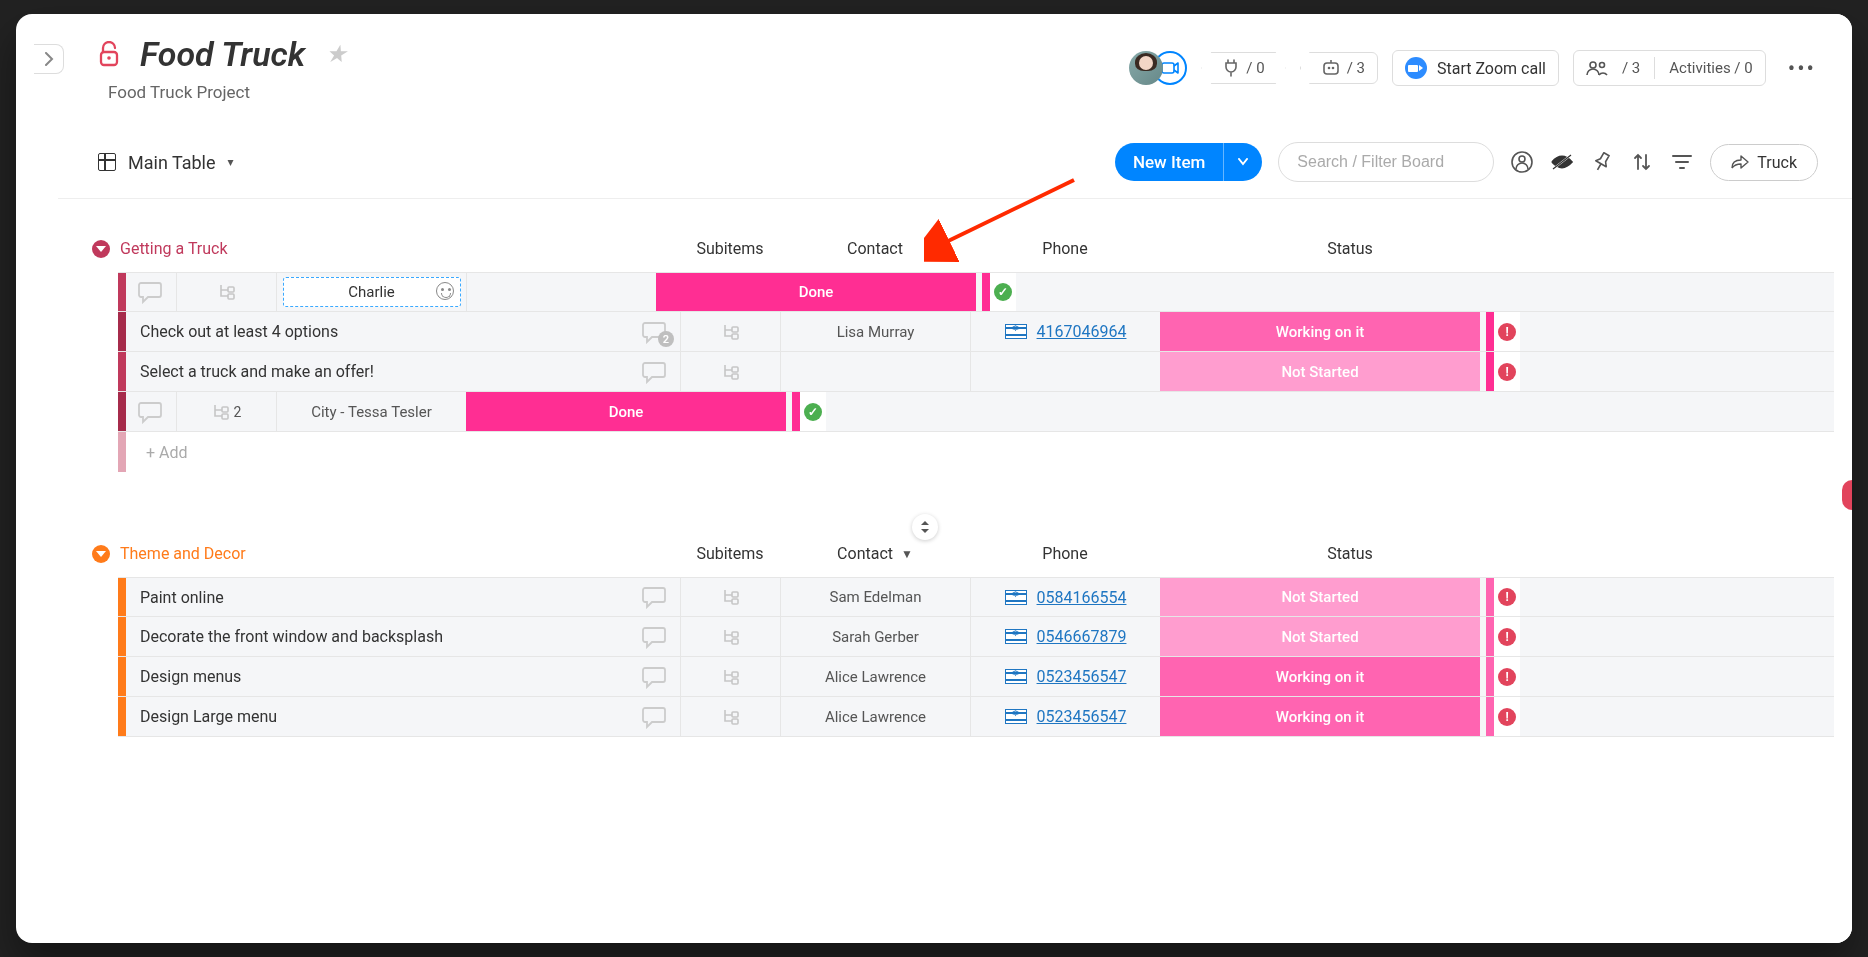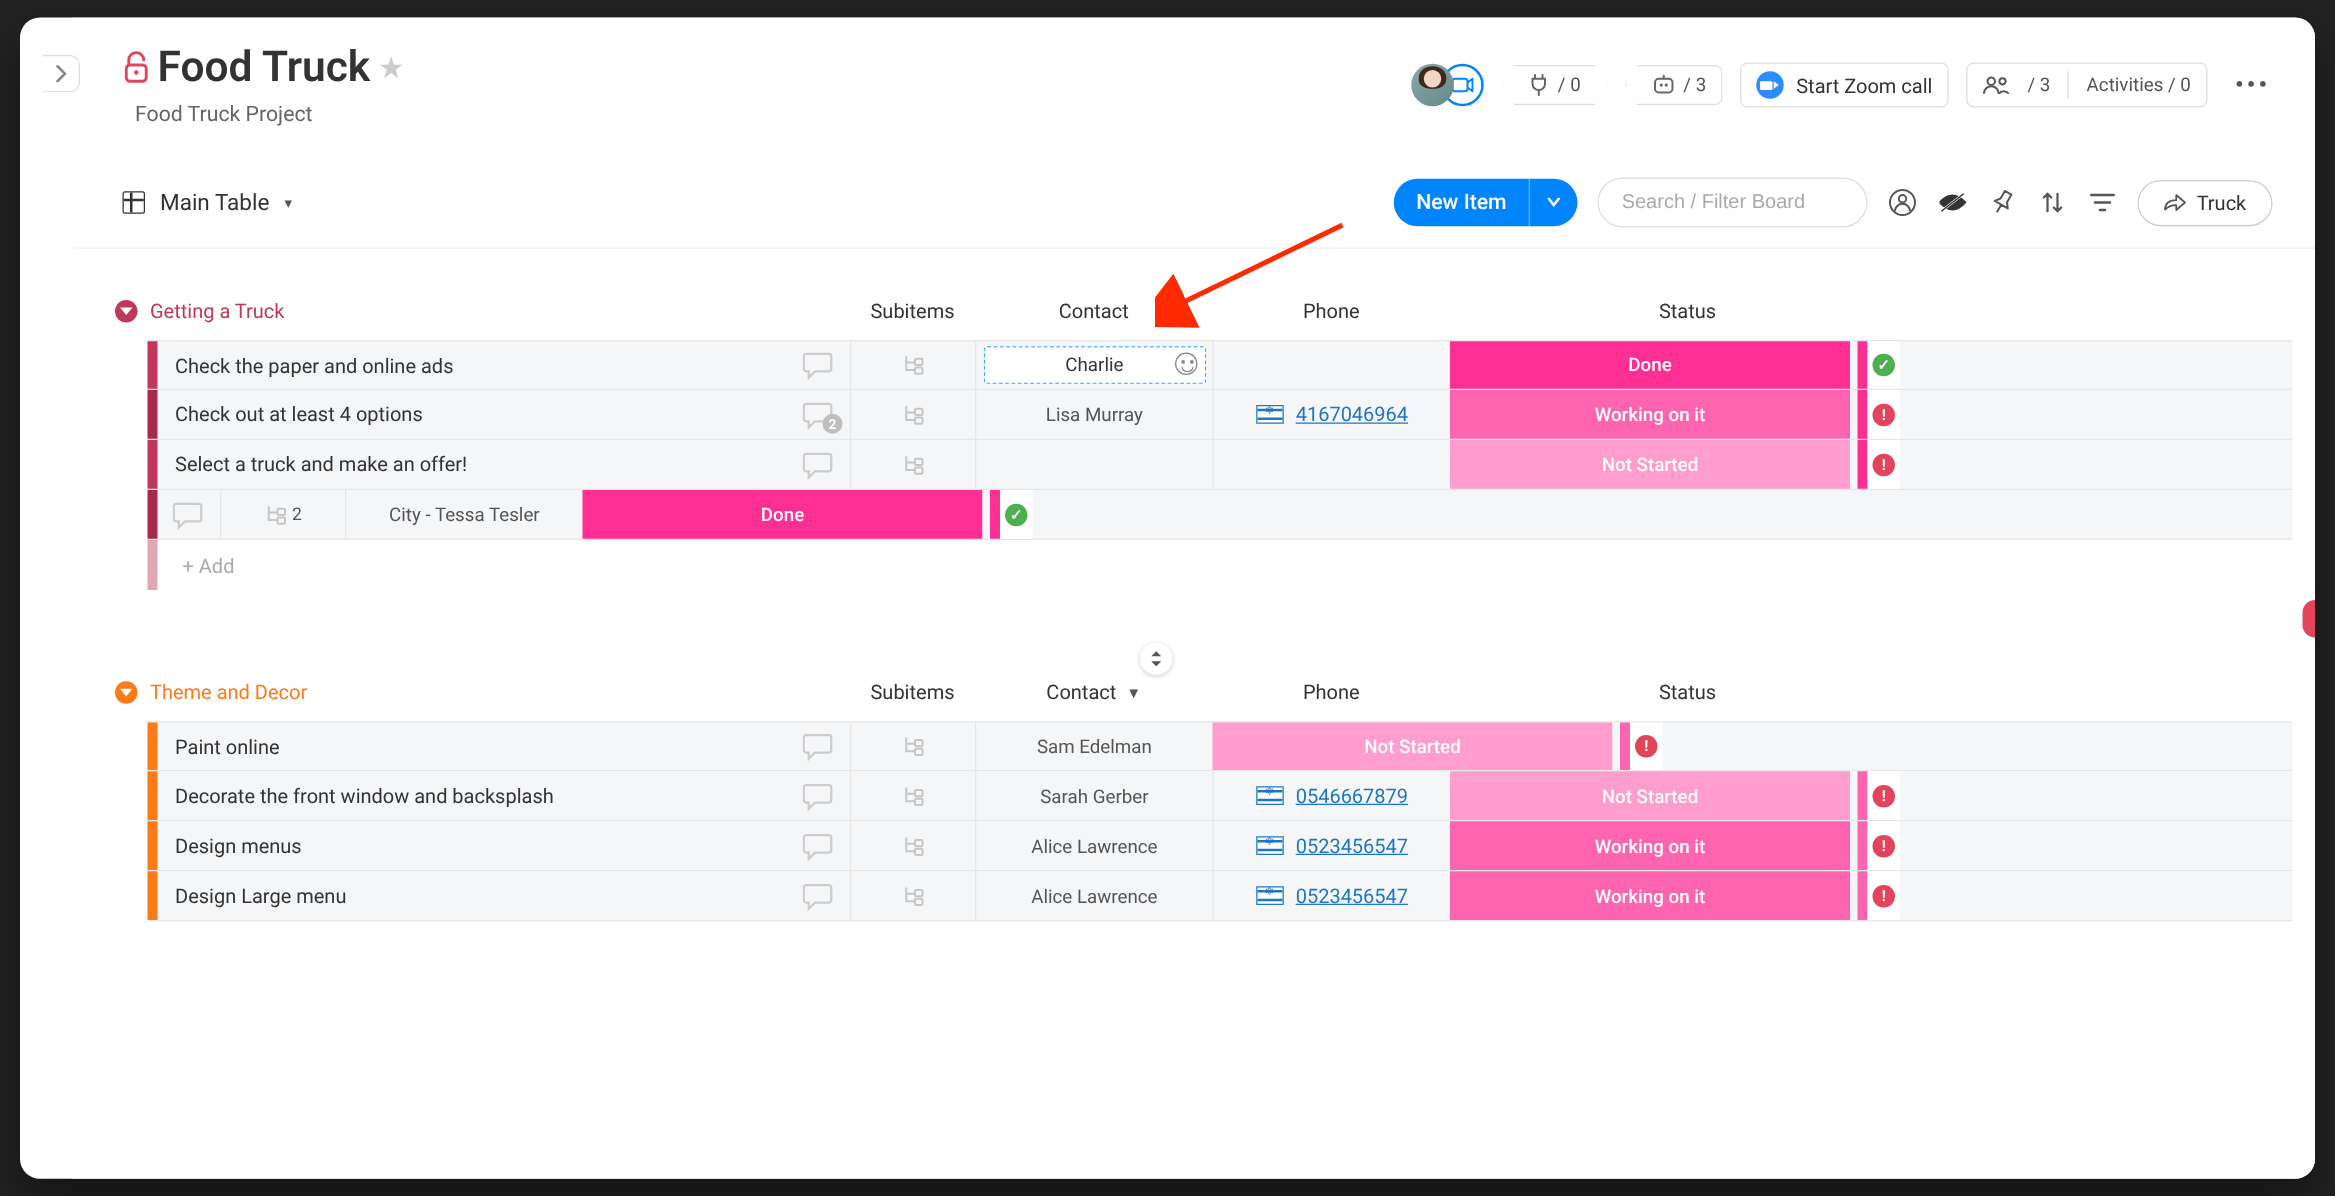"Food Truck" .title-row { font-style: none -> italic; gap: 6px -> 20px }
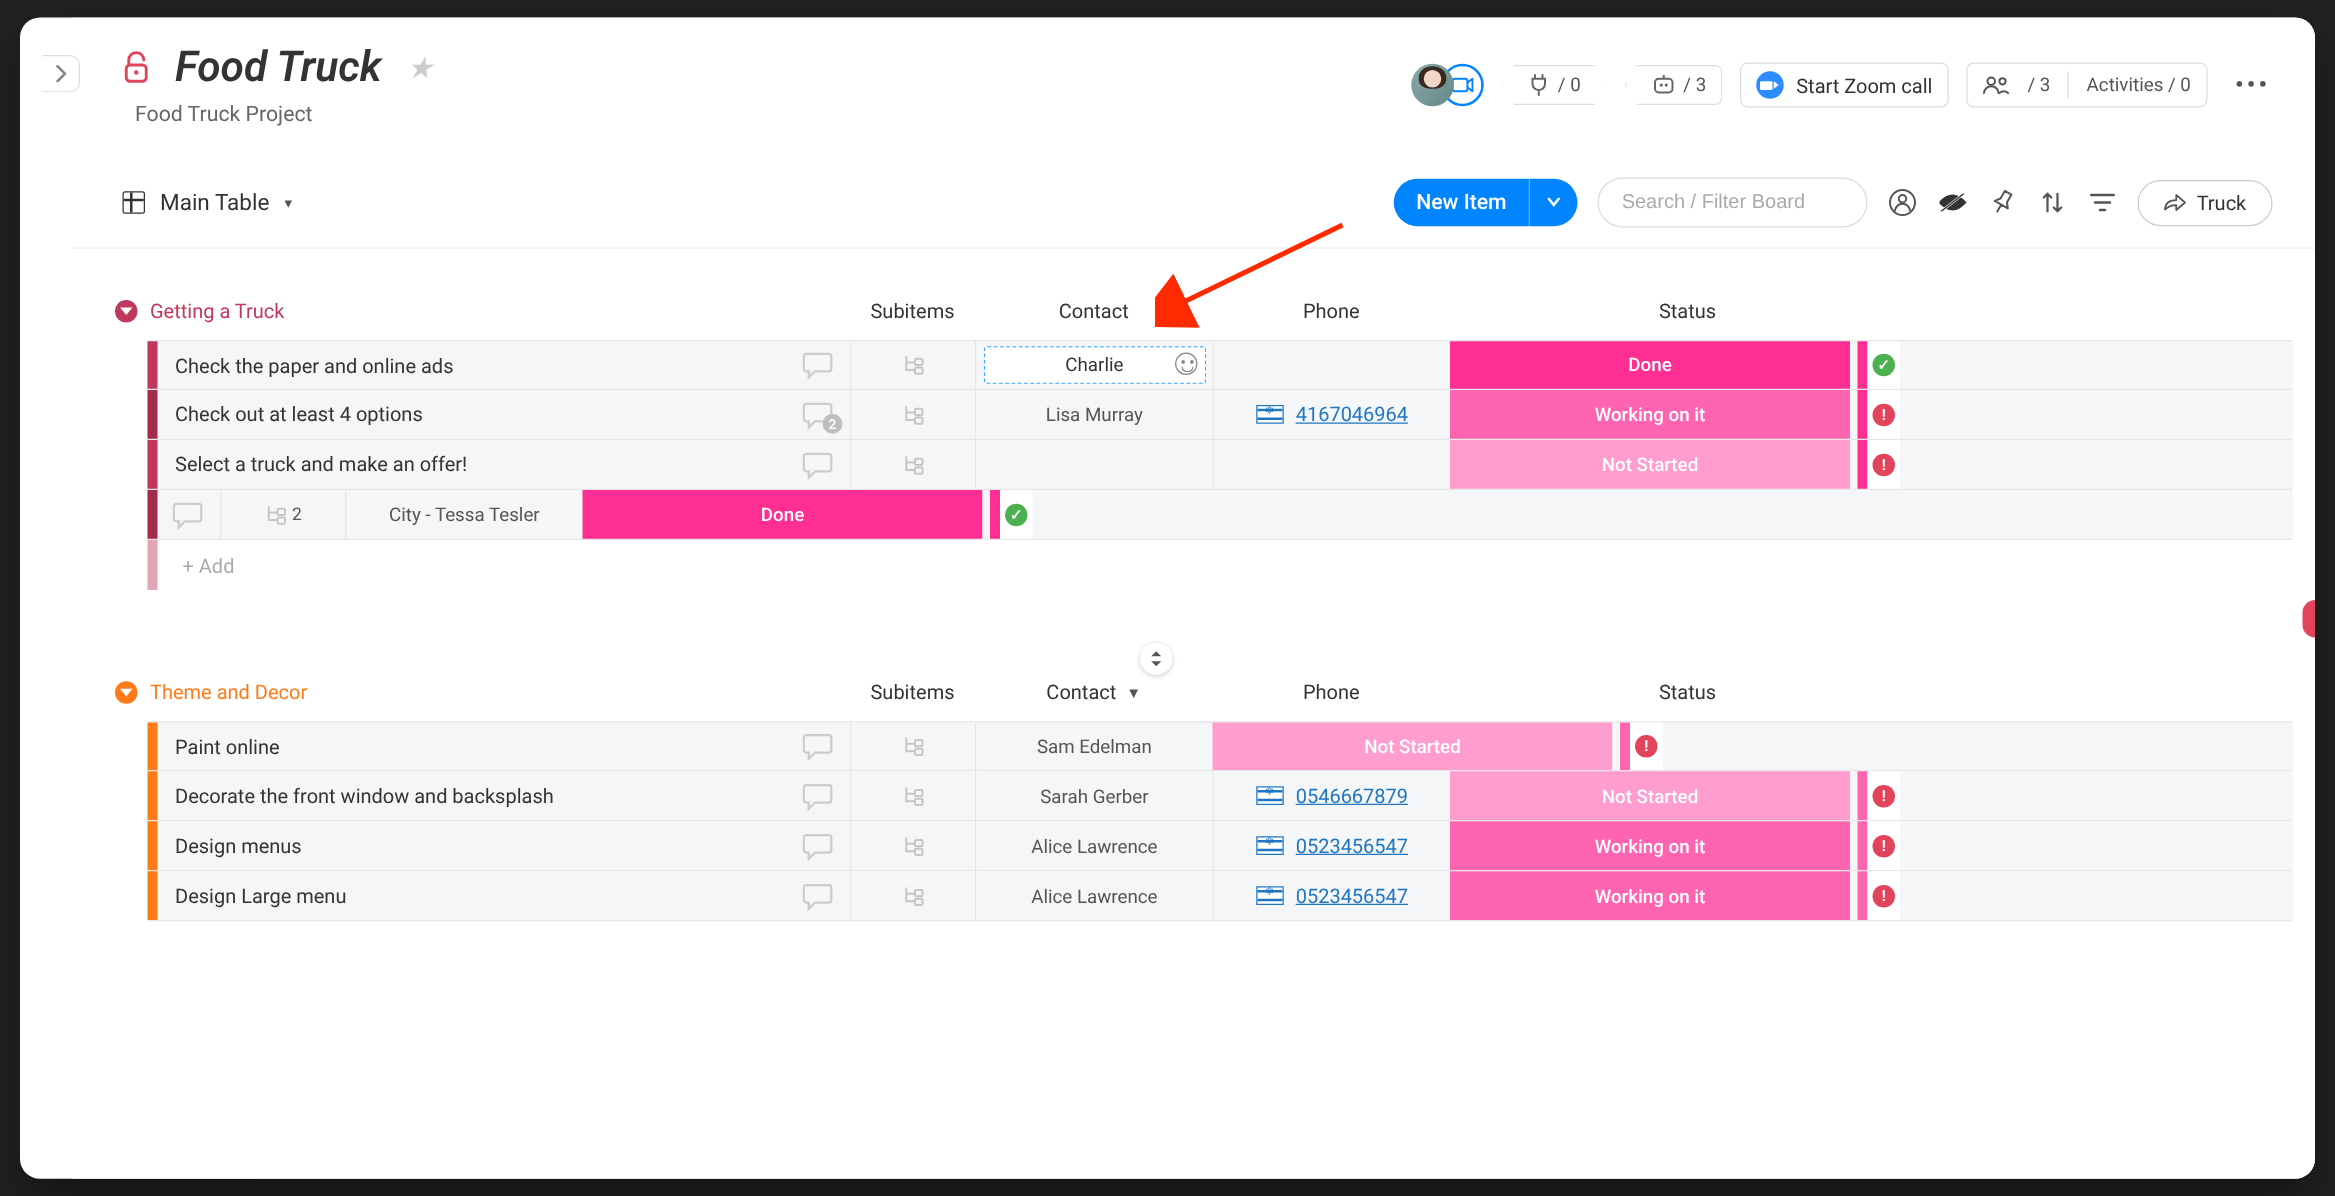"Check the paper and online" div.name { html: <div>Check the paper and online ads</div> -> none }
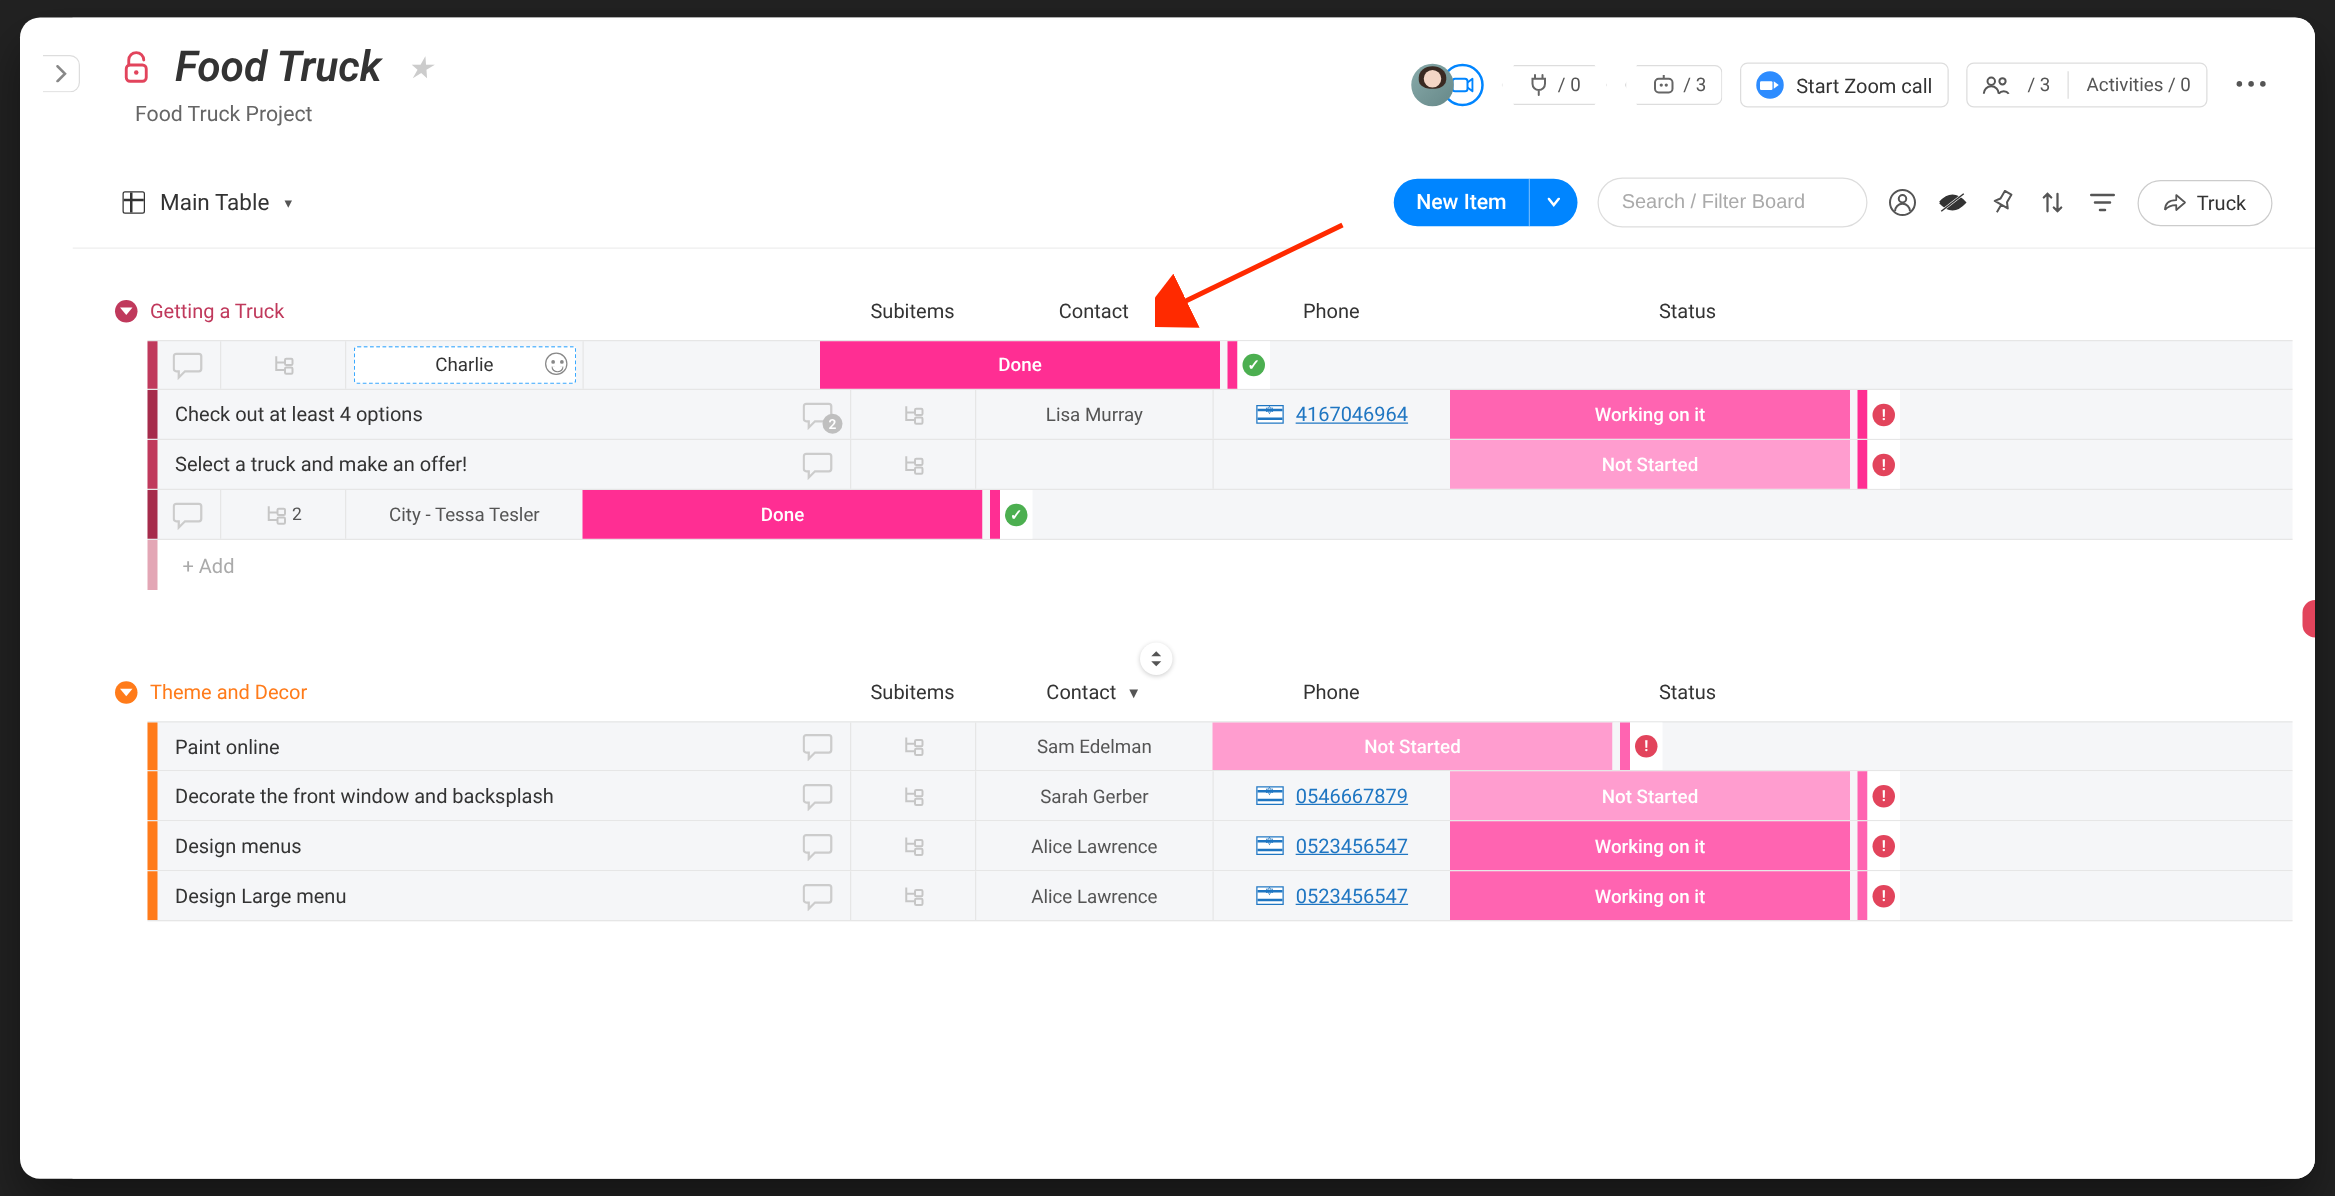"0584166554" div.cell { html: none -> <div> <span></span> <span>0584166554</span> </div> }
